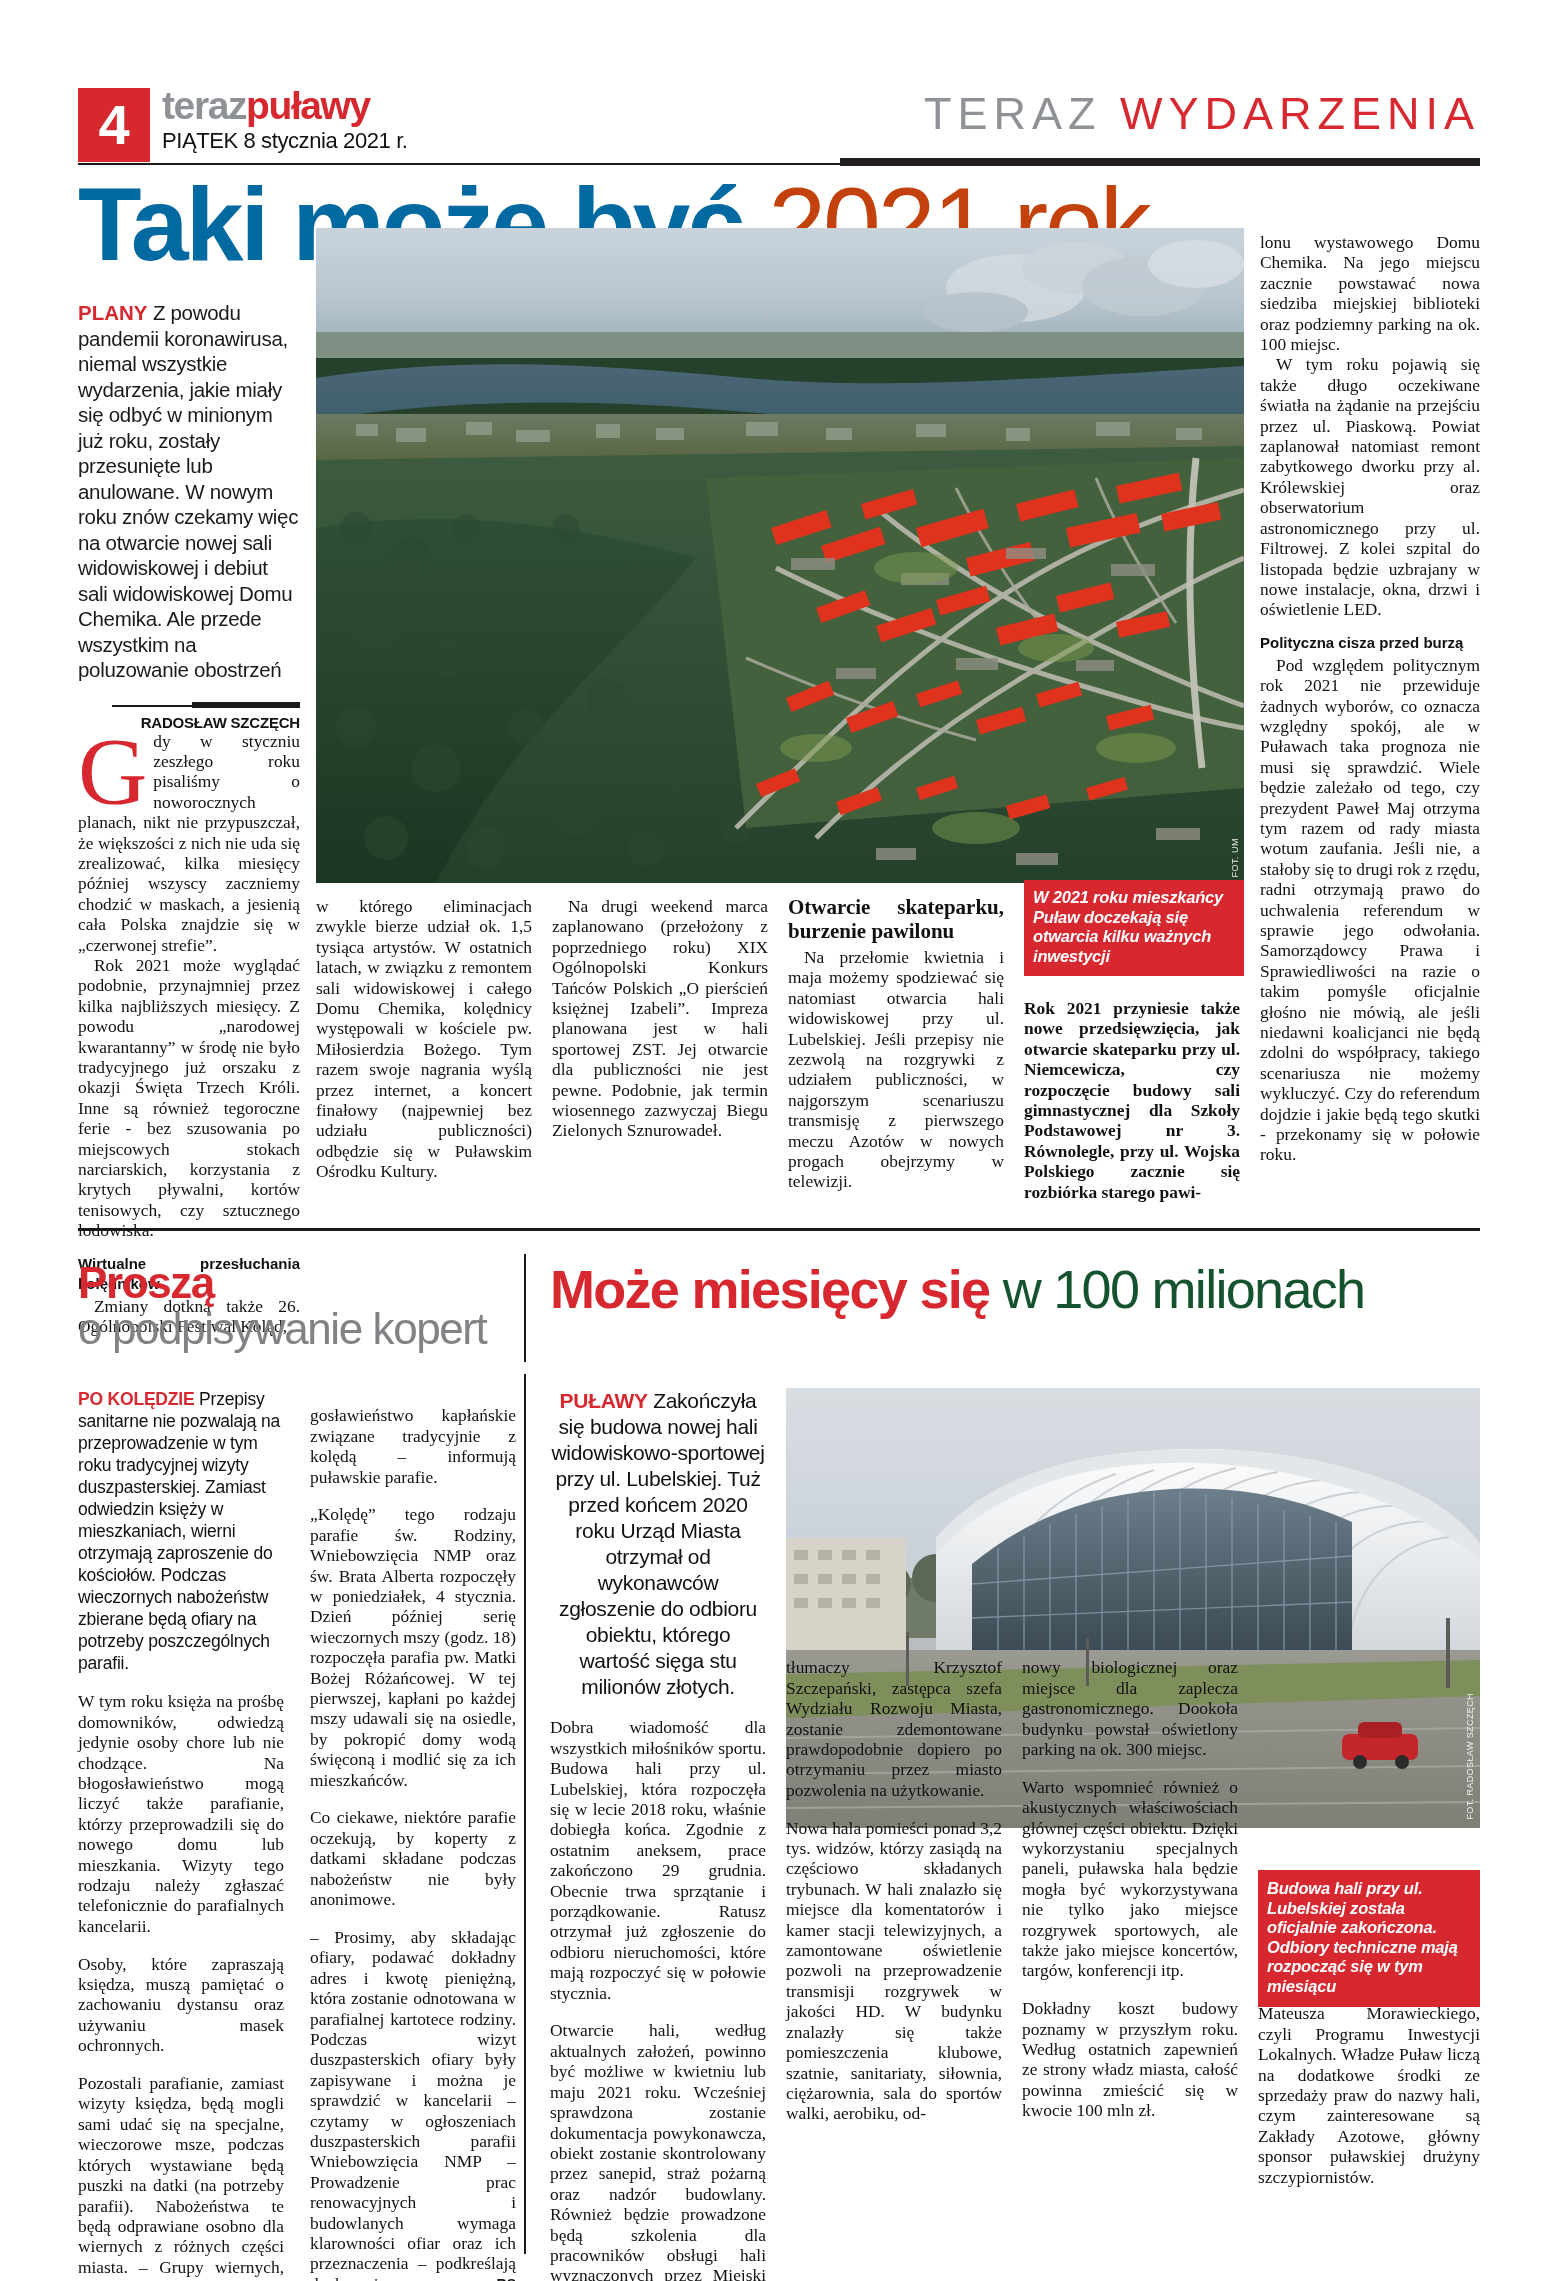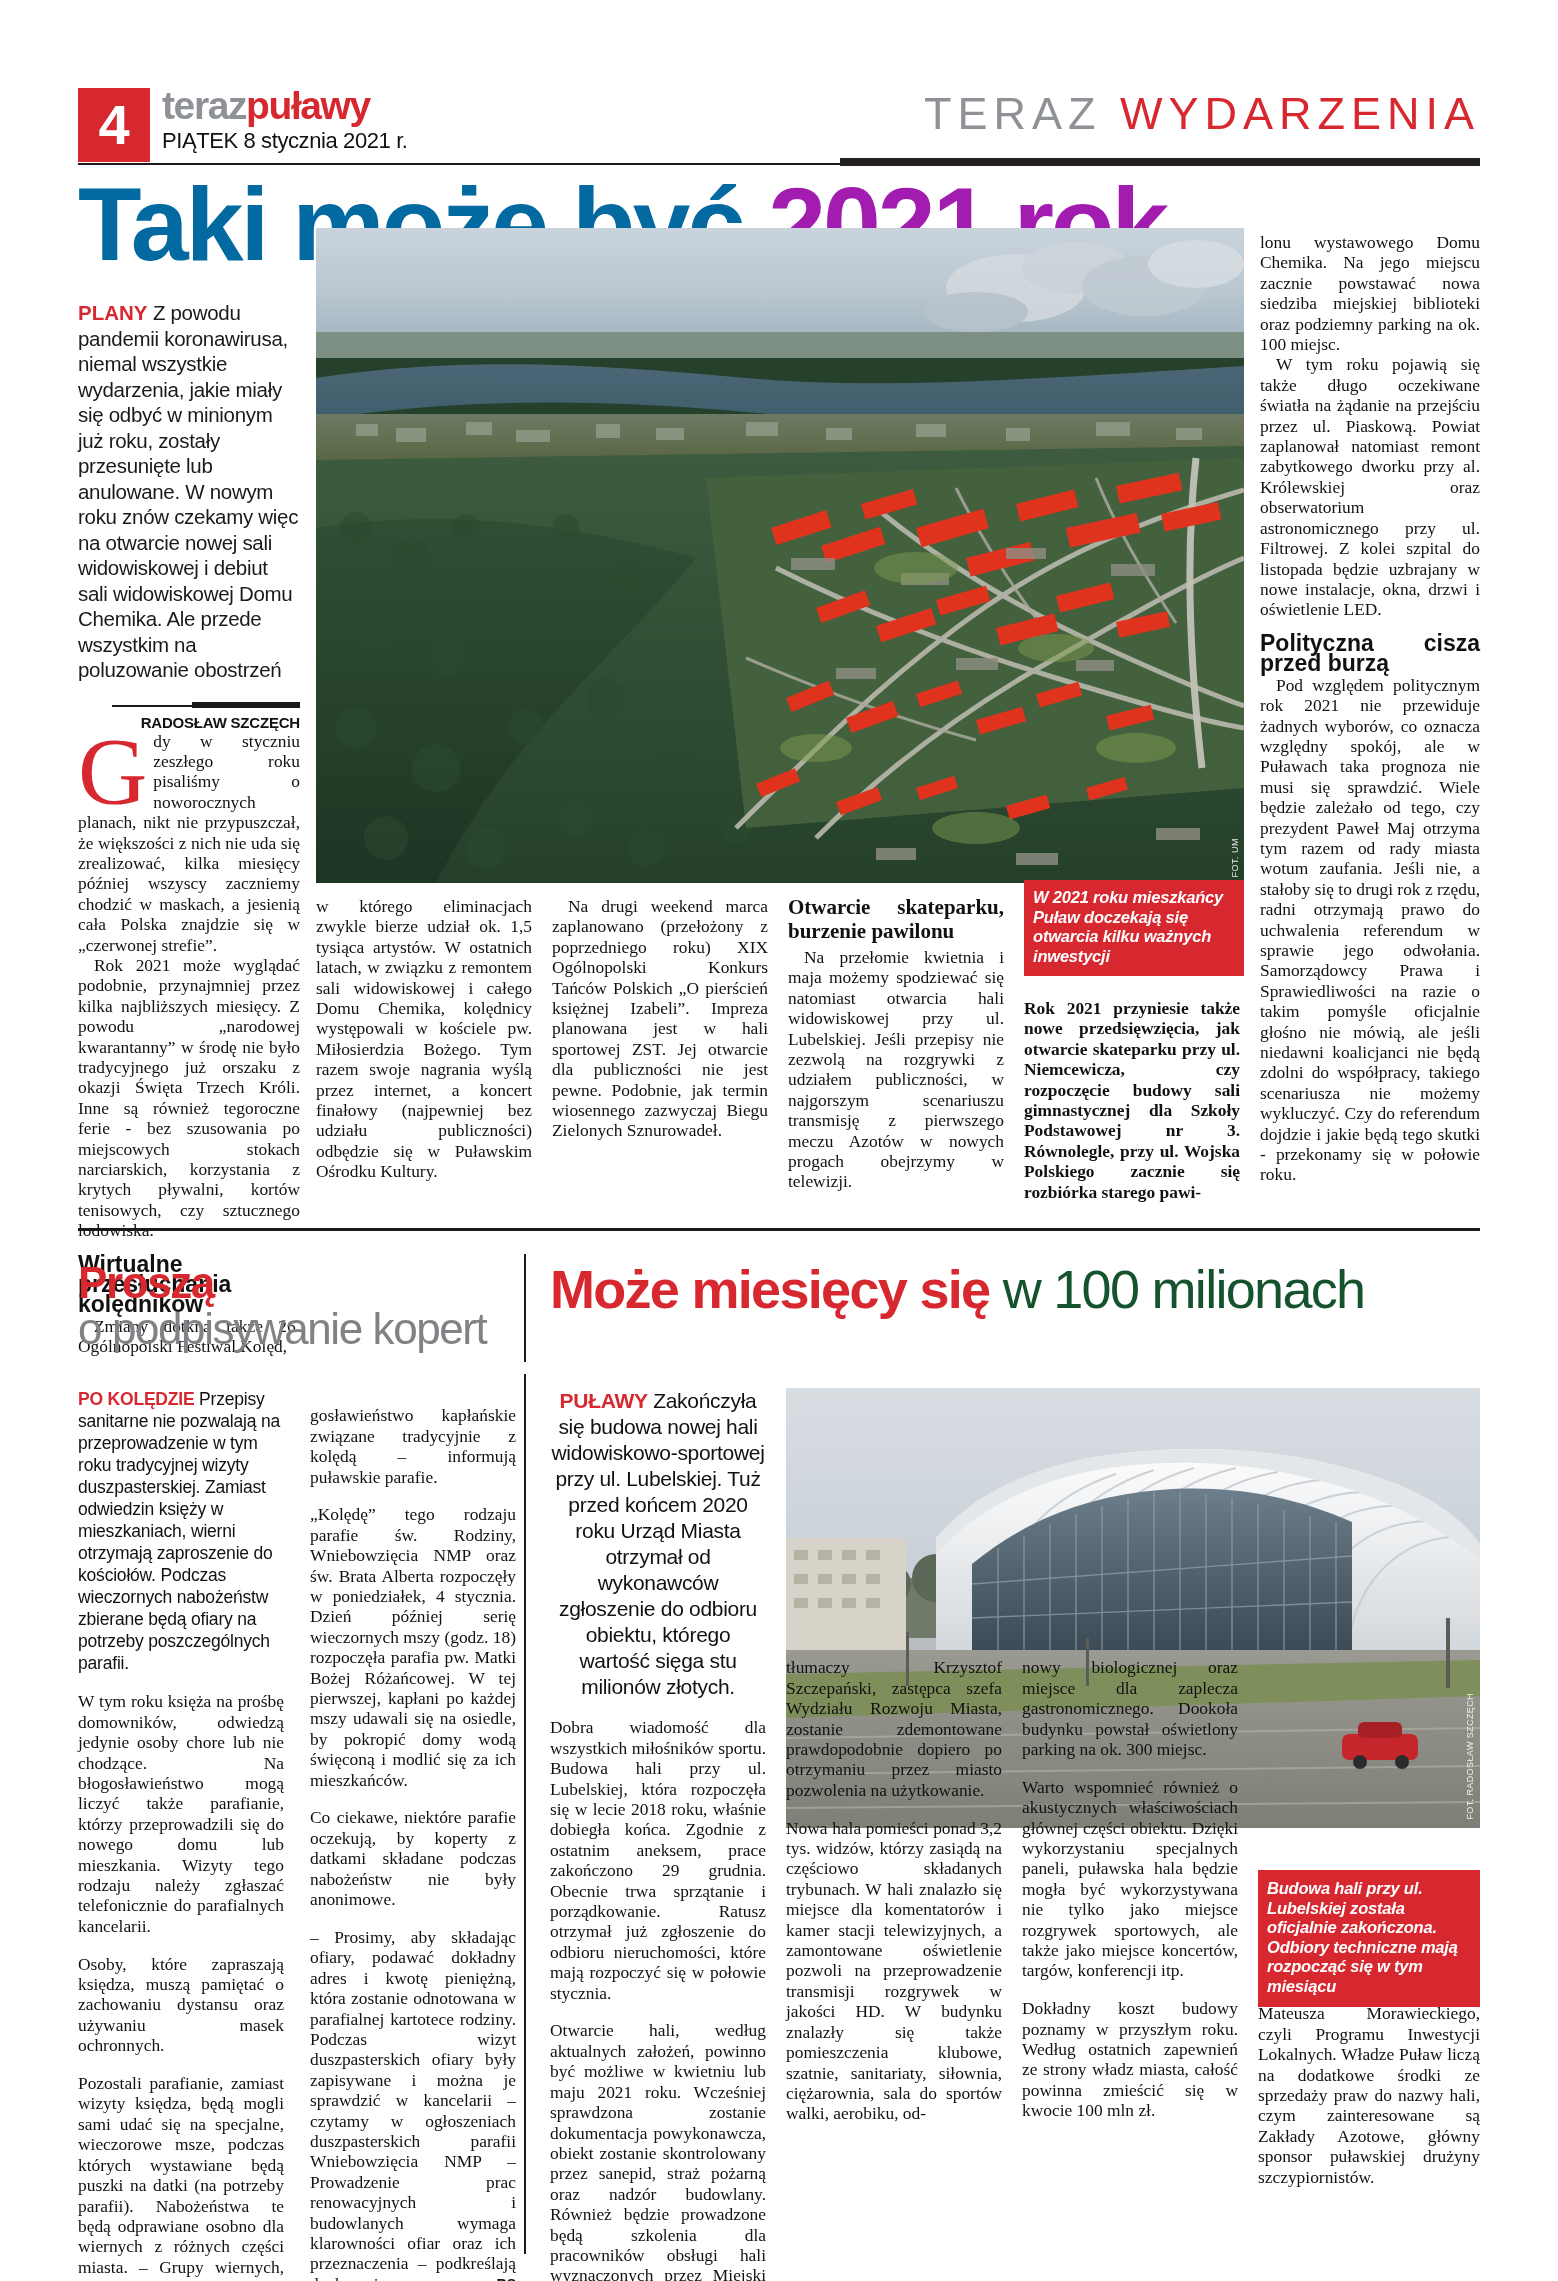"2021 rok" .main-headline .hl-light { color: #a21caf -> #c2410c; font-weight: 700 -> 400 }
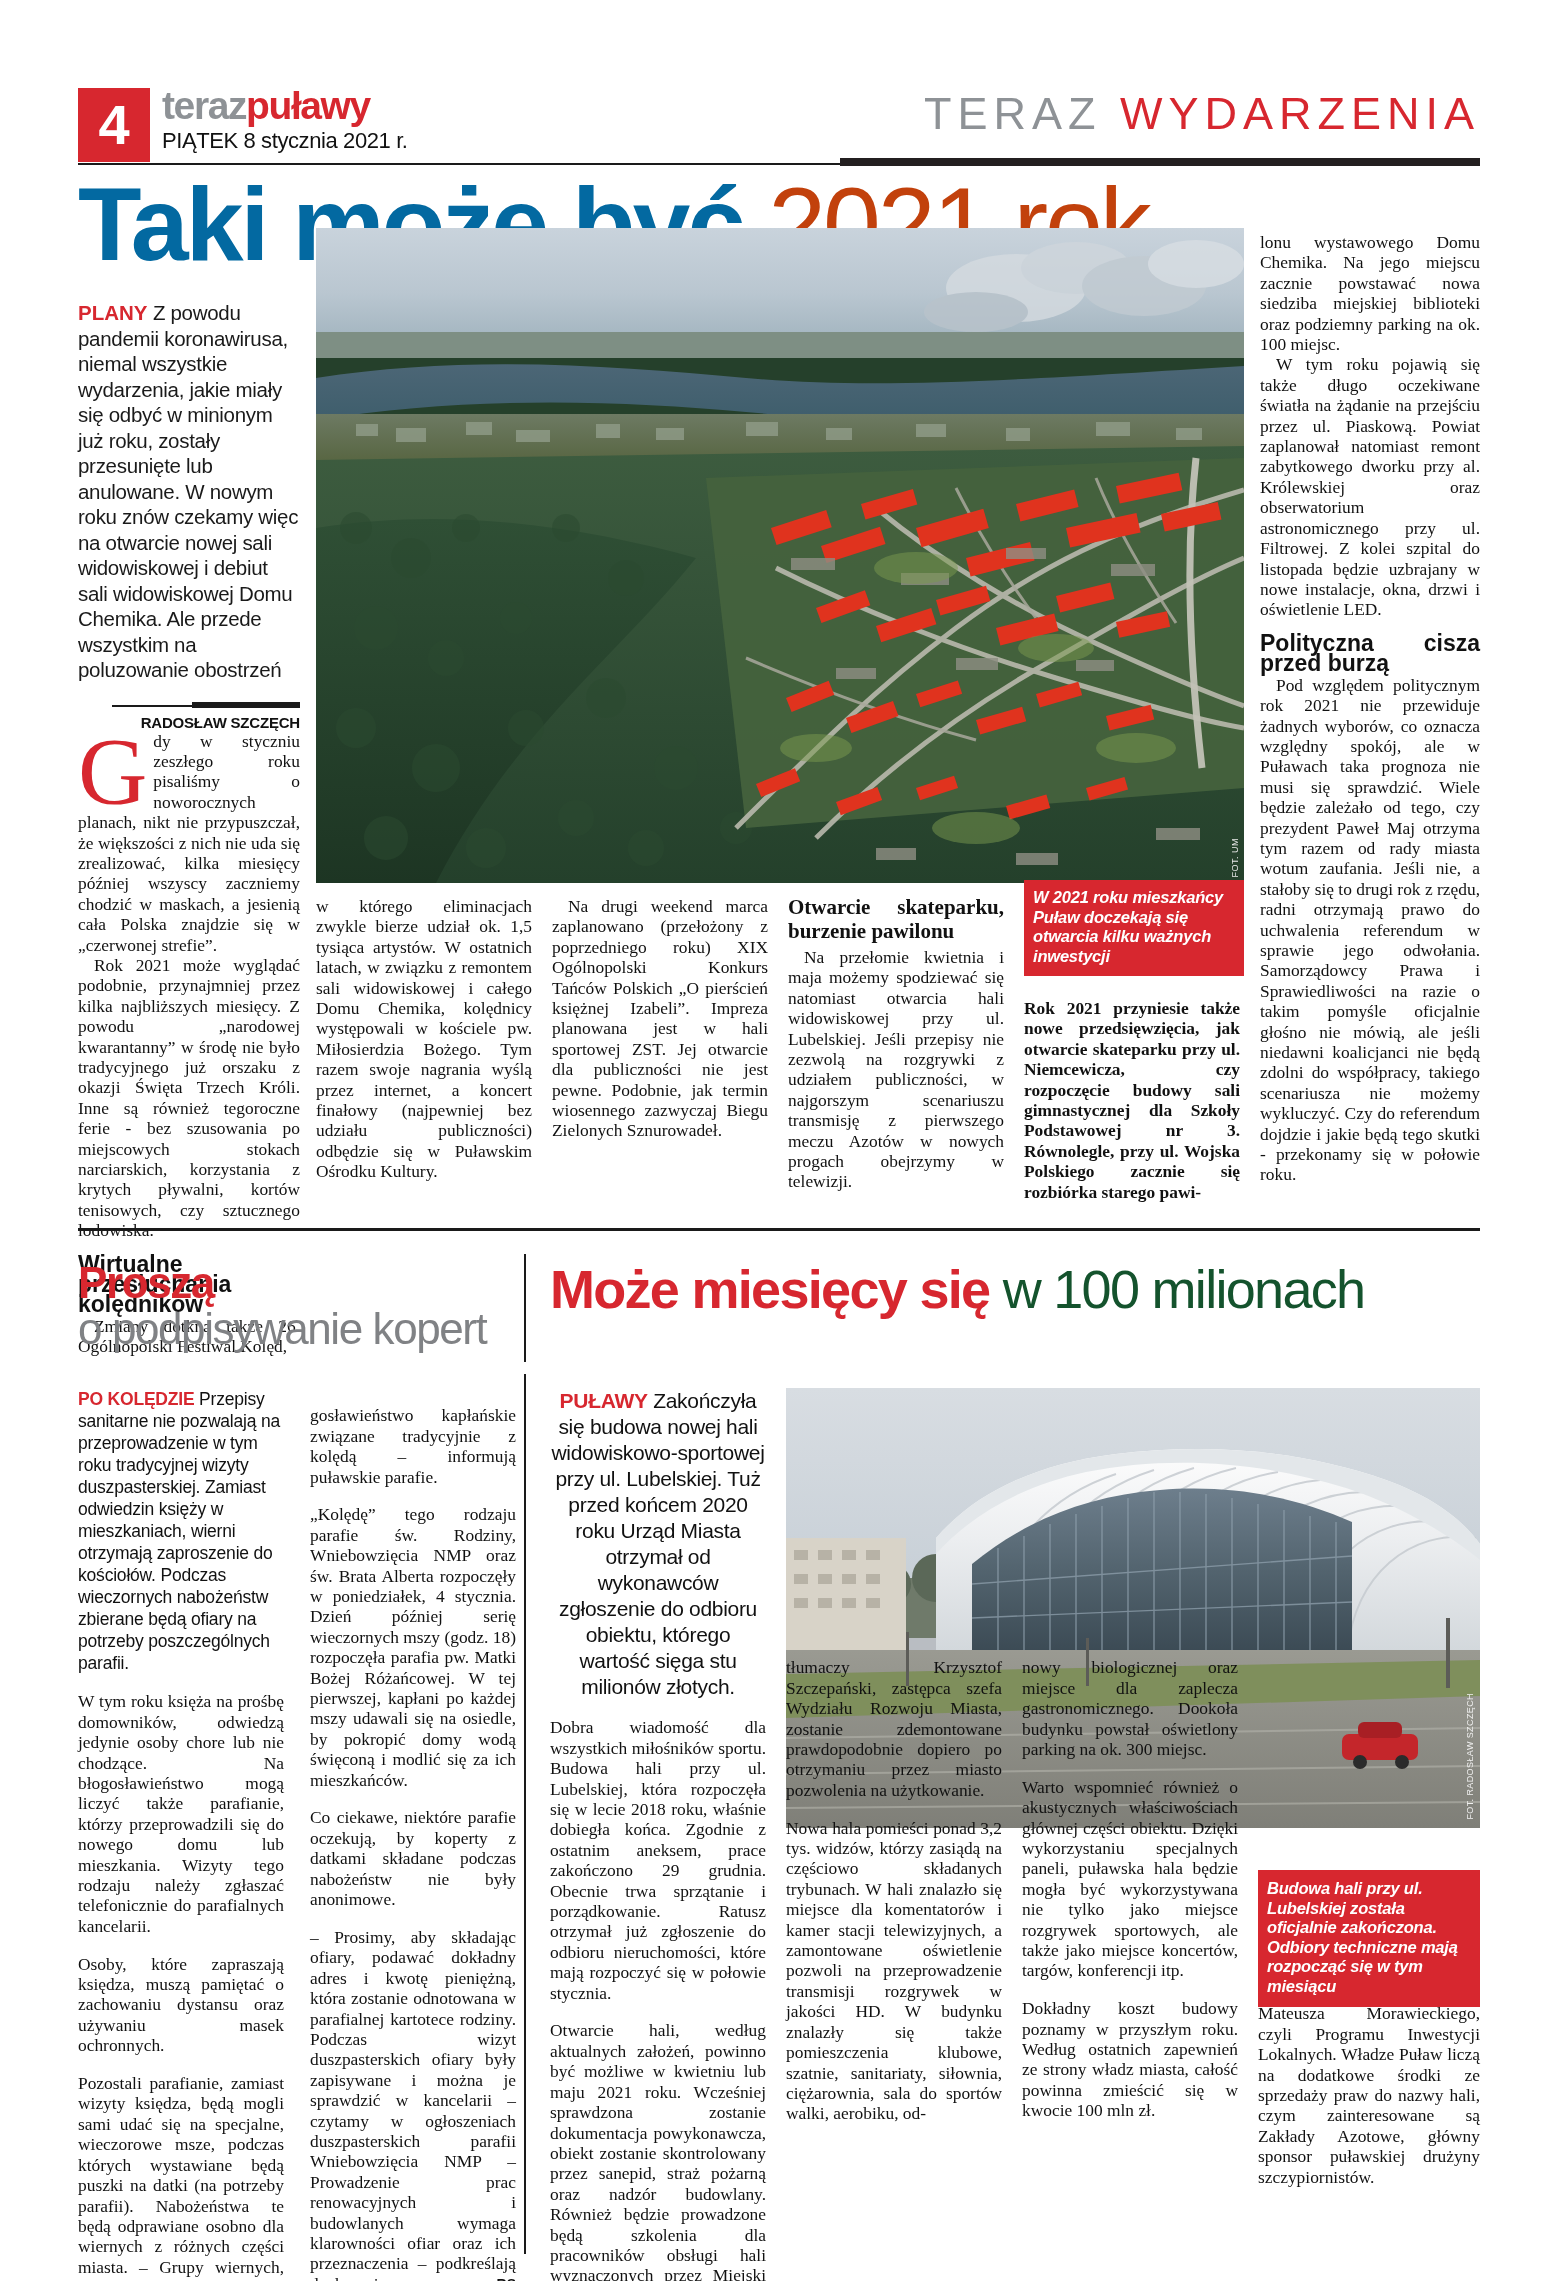"Polityczna cisza przed burzą" .subhead-sans { font-size: 23px -> 15px }
